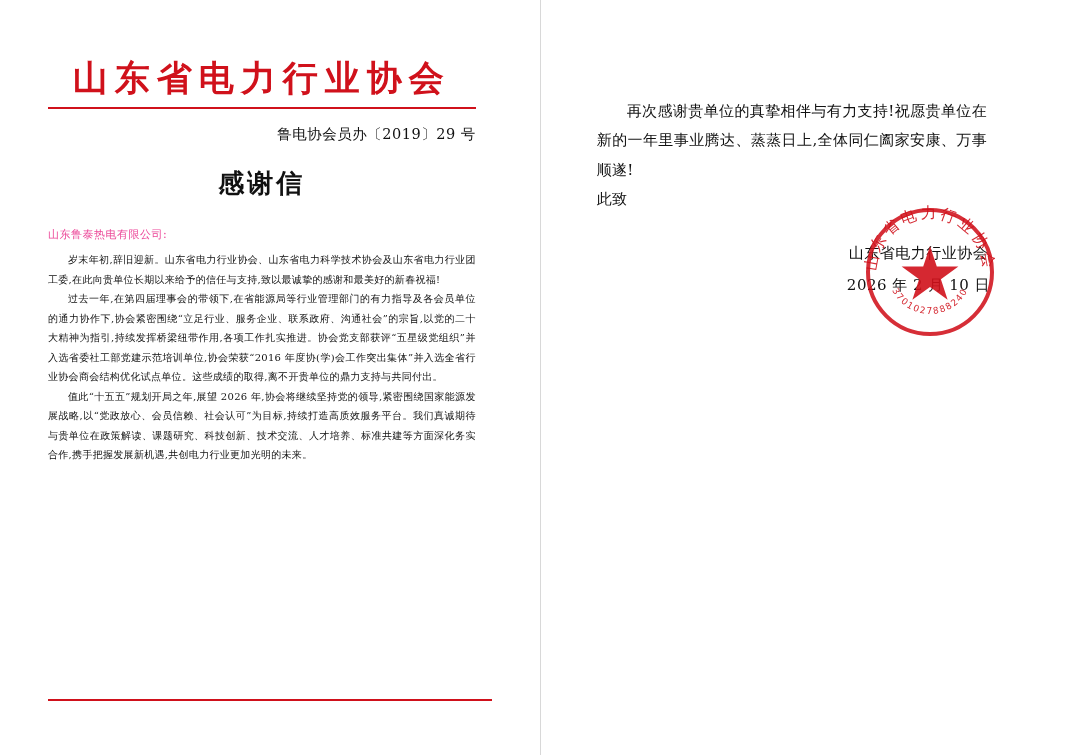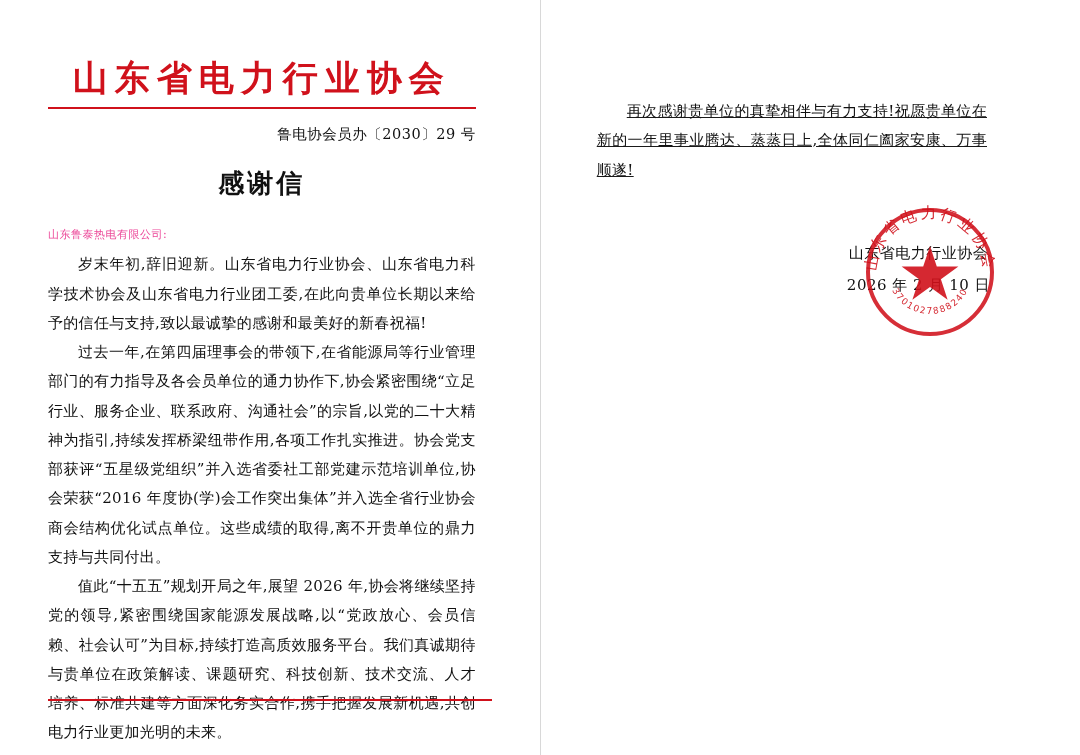"再次感谢贵单位的真挚相伴与有力支持!祝愿贵单位在新的一年里事业腾达、蒸蒸日上,全" .right-half { text-decoration: underline -> none }
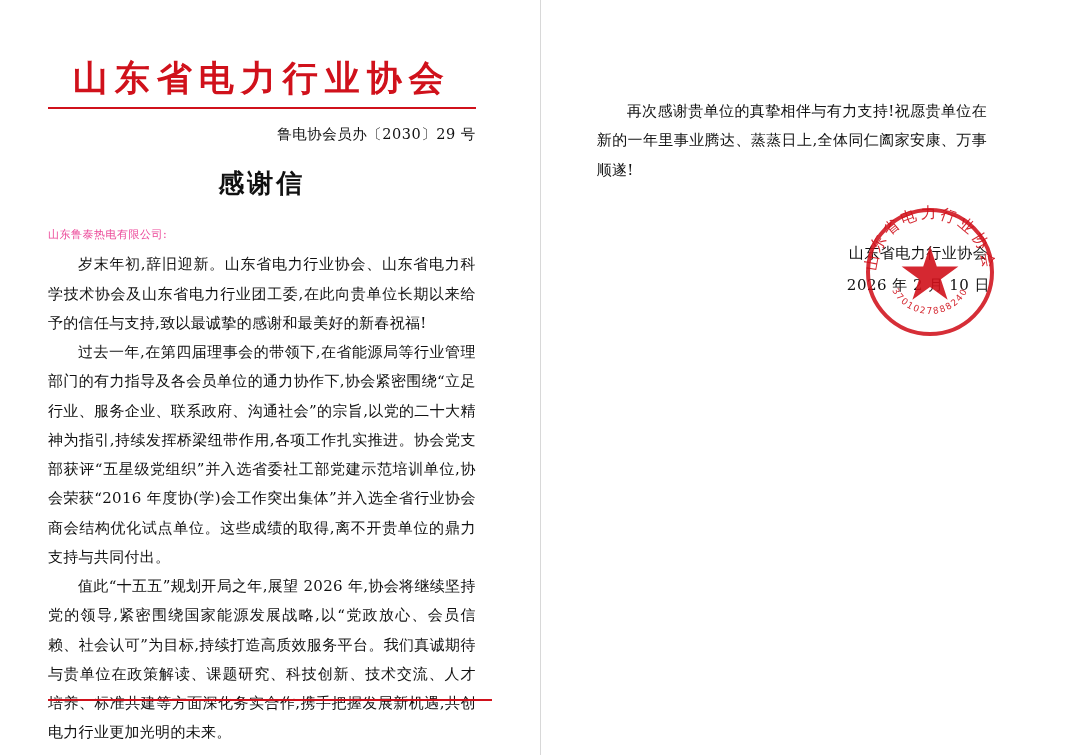"鲁电协会员办〔2030〕29 号" div.doc-number { text: 2030 -> 2019 }
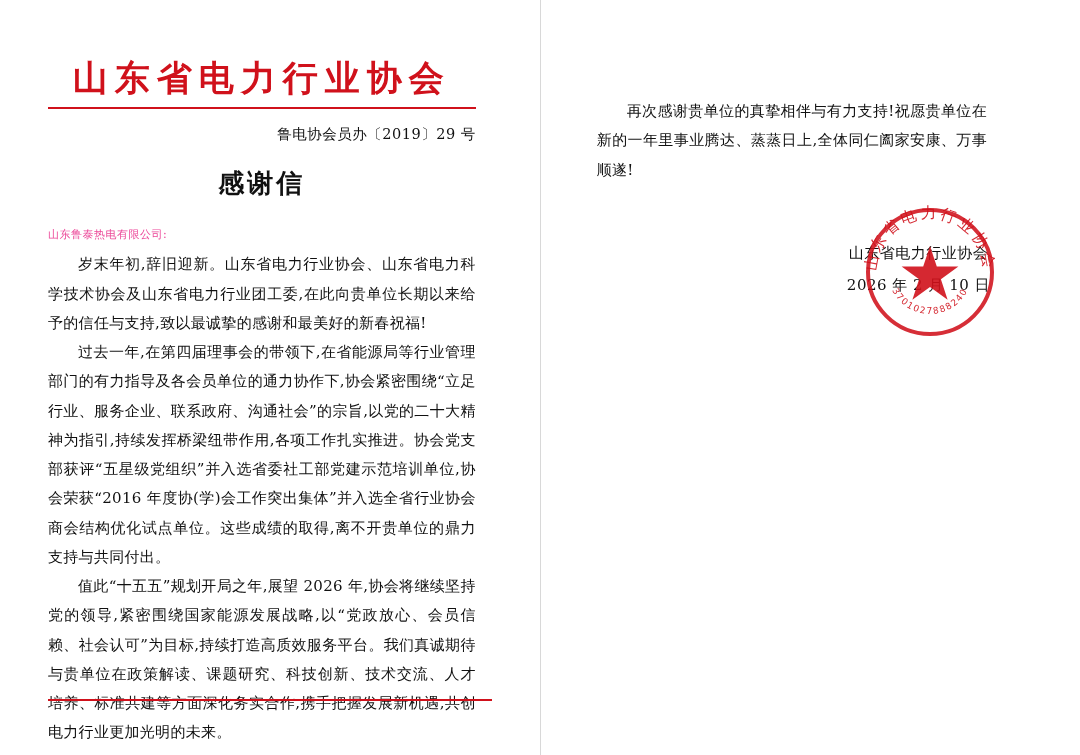"此致" p.closing-line { html: none -> <p>此致</p> }
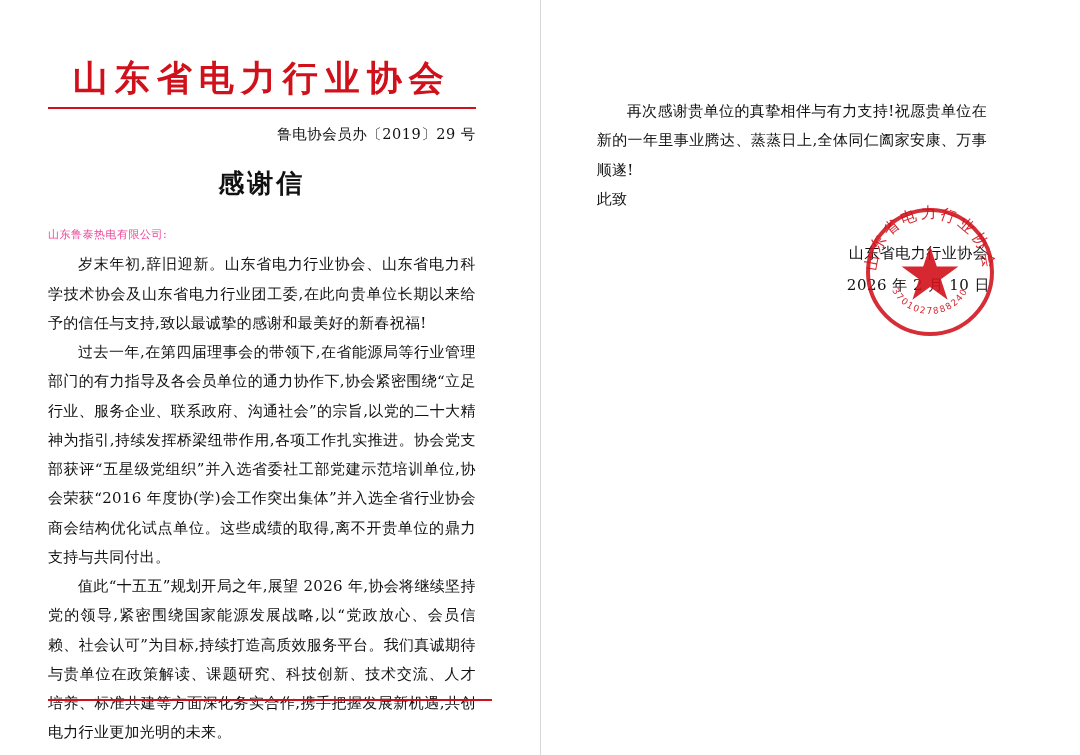"岁末年初,辞旧迎新。山东省电力行业协会、山东省电力科学技术协会及山东省电力行业团" .body-text { font-size: 15px -> 10px }
